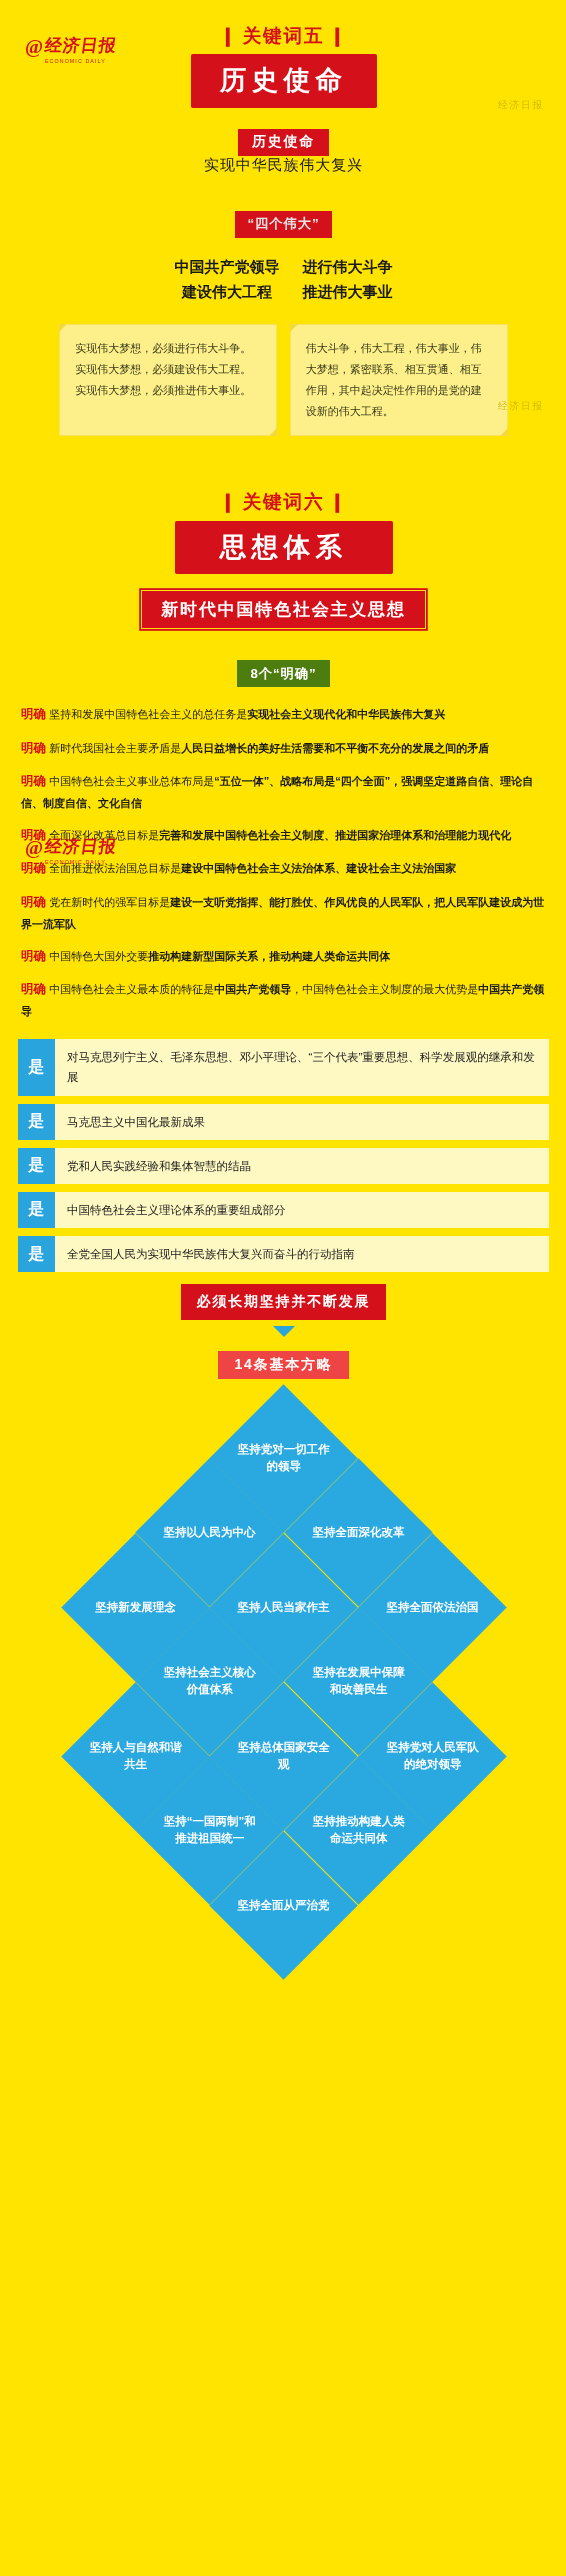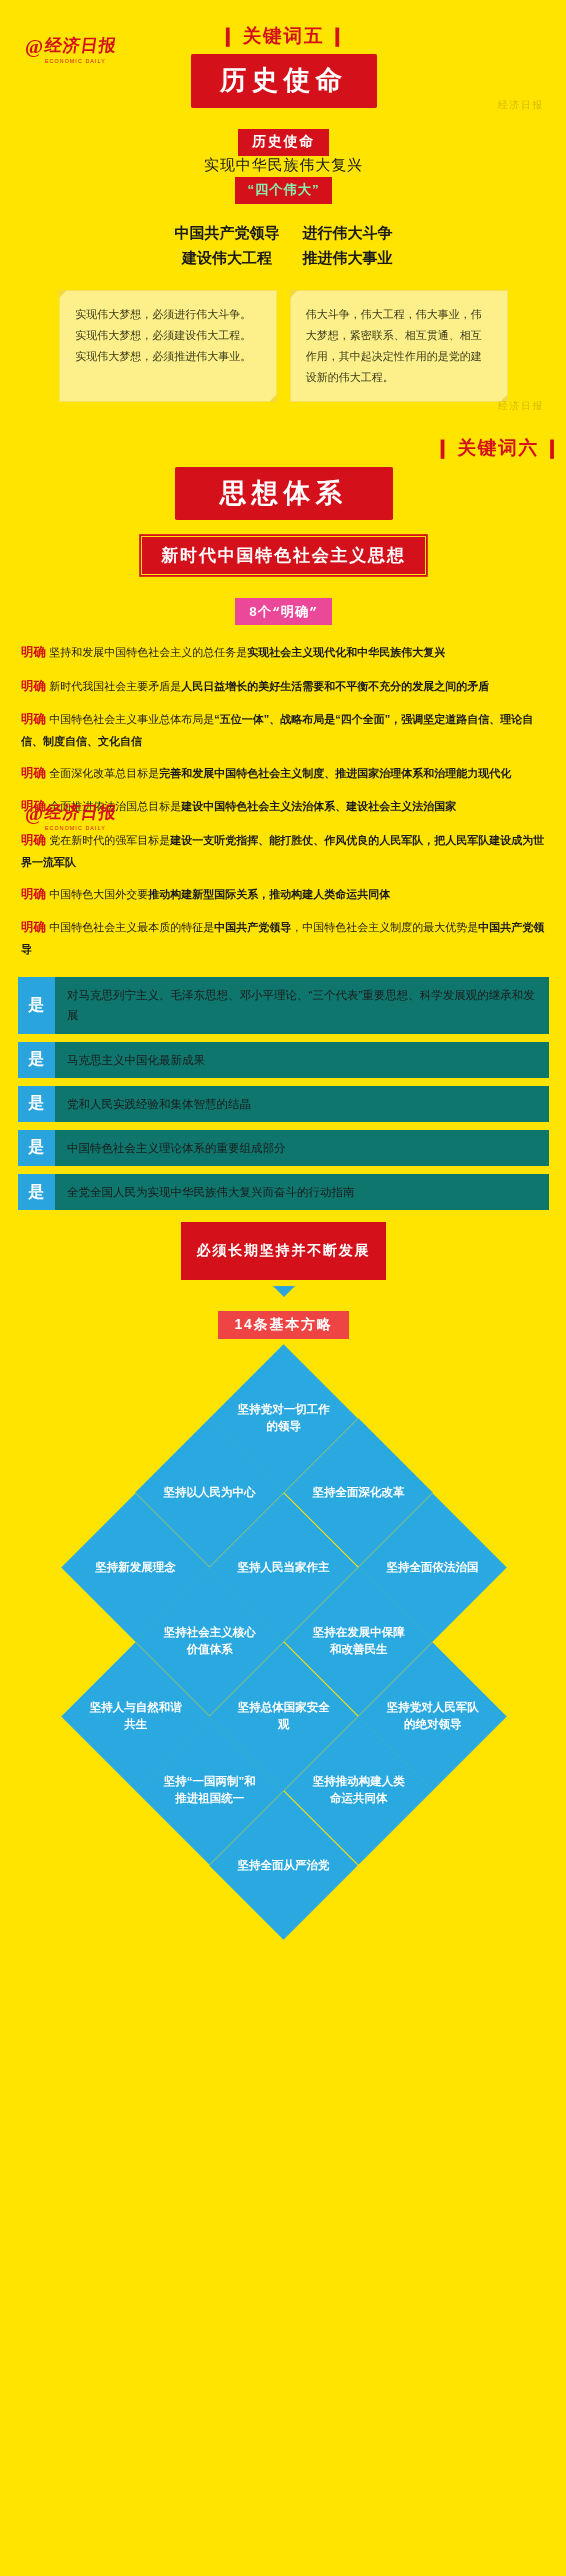"“四个伟大”" .chip-quote { color: #86efac -> #e5e5e5; margin: 2px auto 0 -> 36px auto 0 }
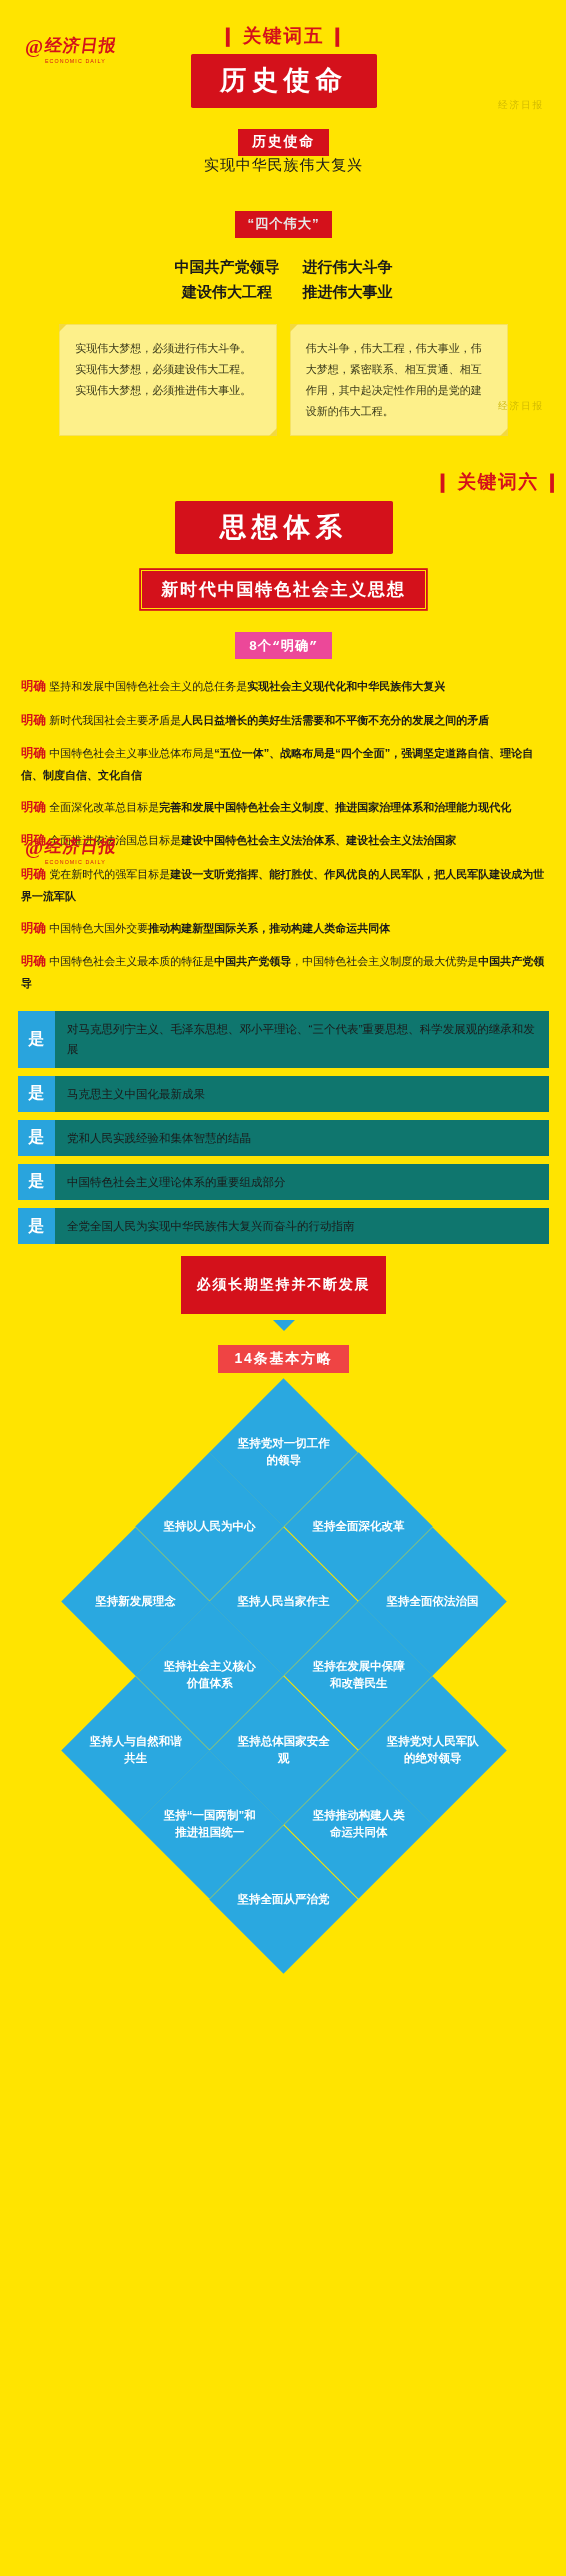"❙ 关键词六 ❙" div.kw-line { margin-top: 0 -> 20px; text-align: right -> none }
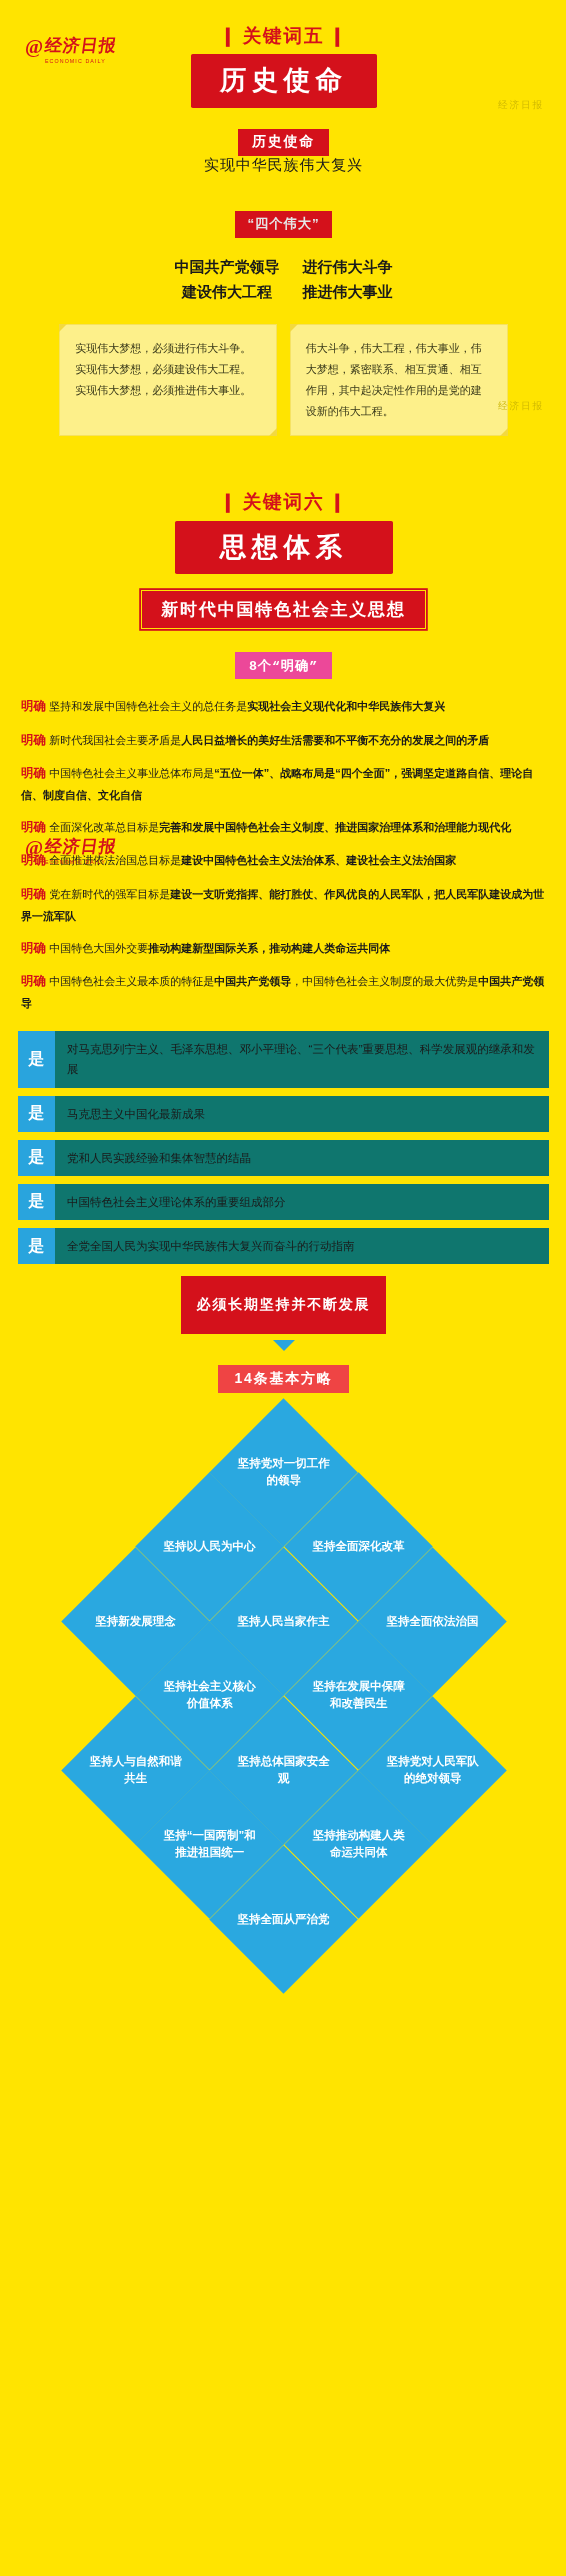"8个“明确”" .eight-chip { background: #ec4899 -> #4d7c0f; font-family: Liberation Mono, monospace -> none; margin: 23px auto 0 -> 31px auto 0 }
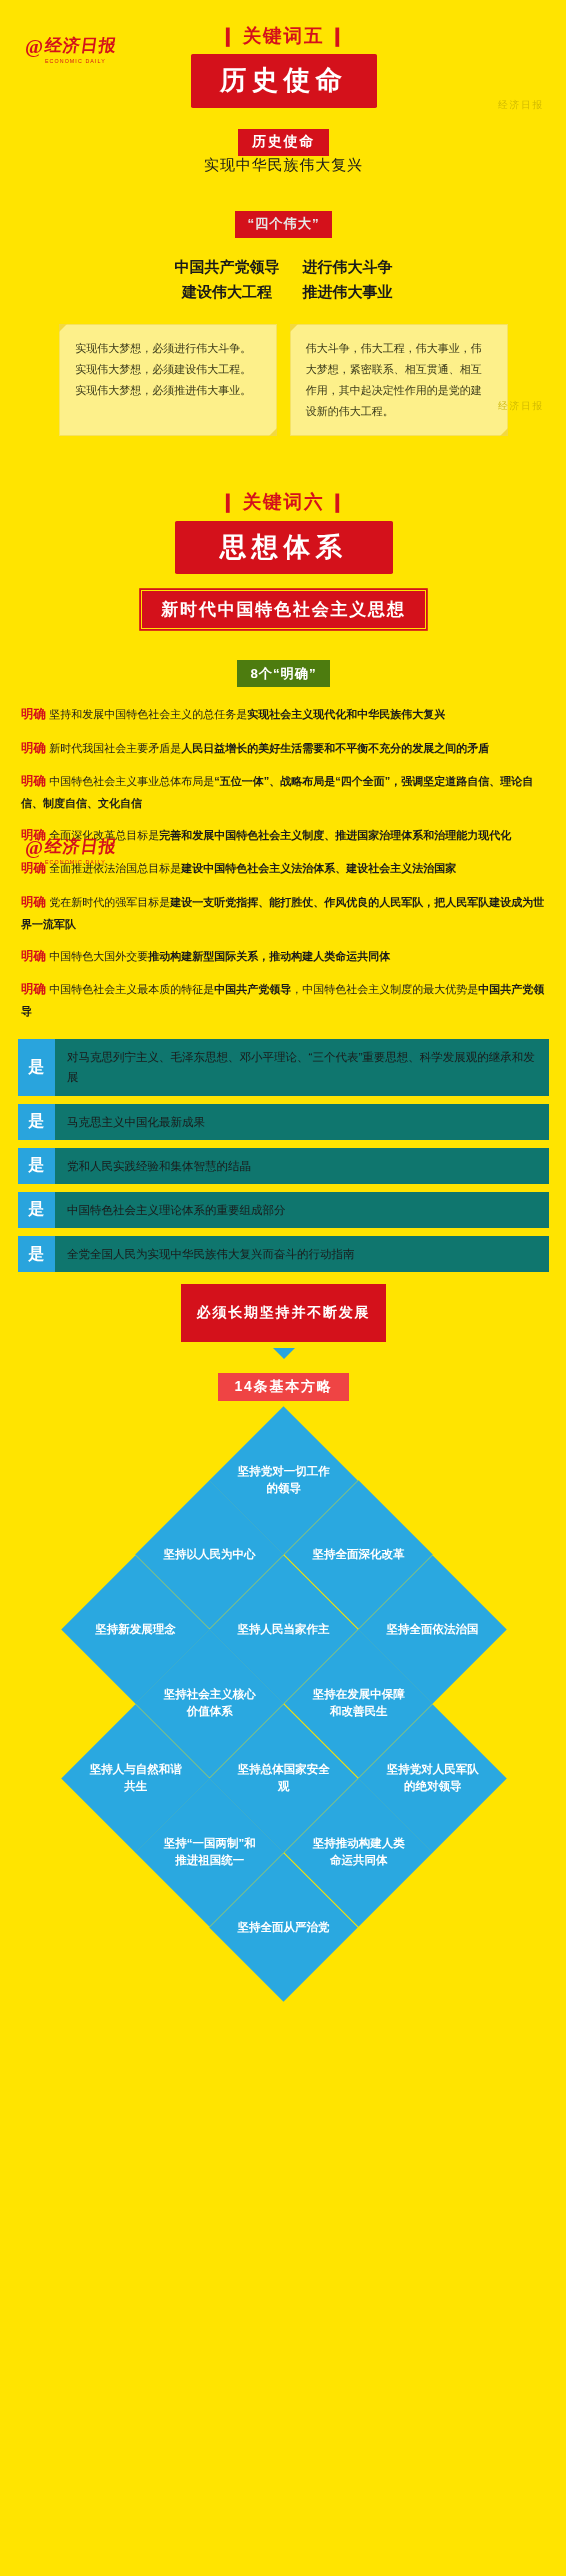"对马克思列宁主义、毛泽东思想、邓小平理论、“三个代表”重要思想、科学发展观的继承" .shi-text { background: #0f766e -> #fef9c3 }
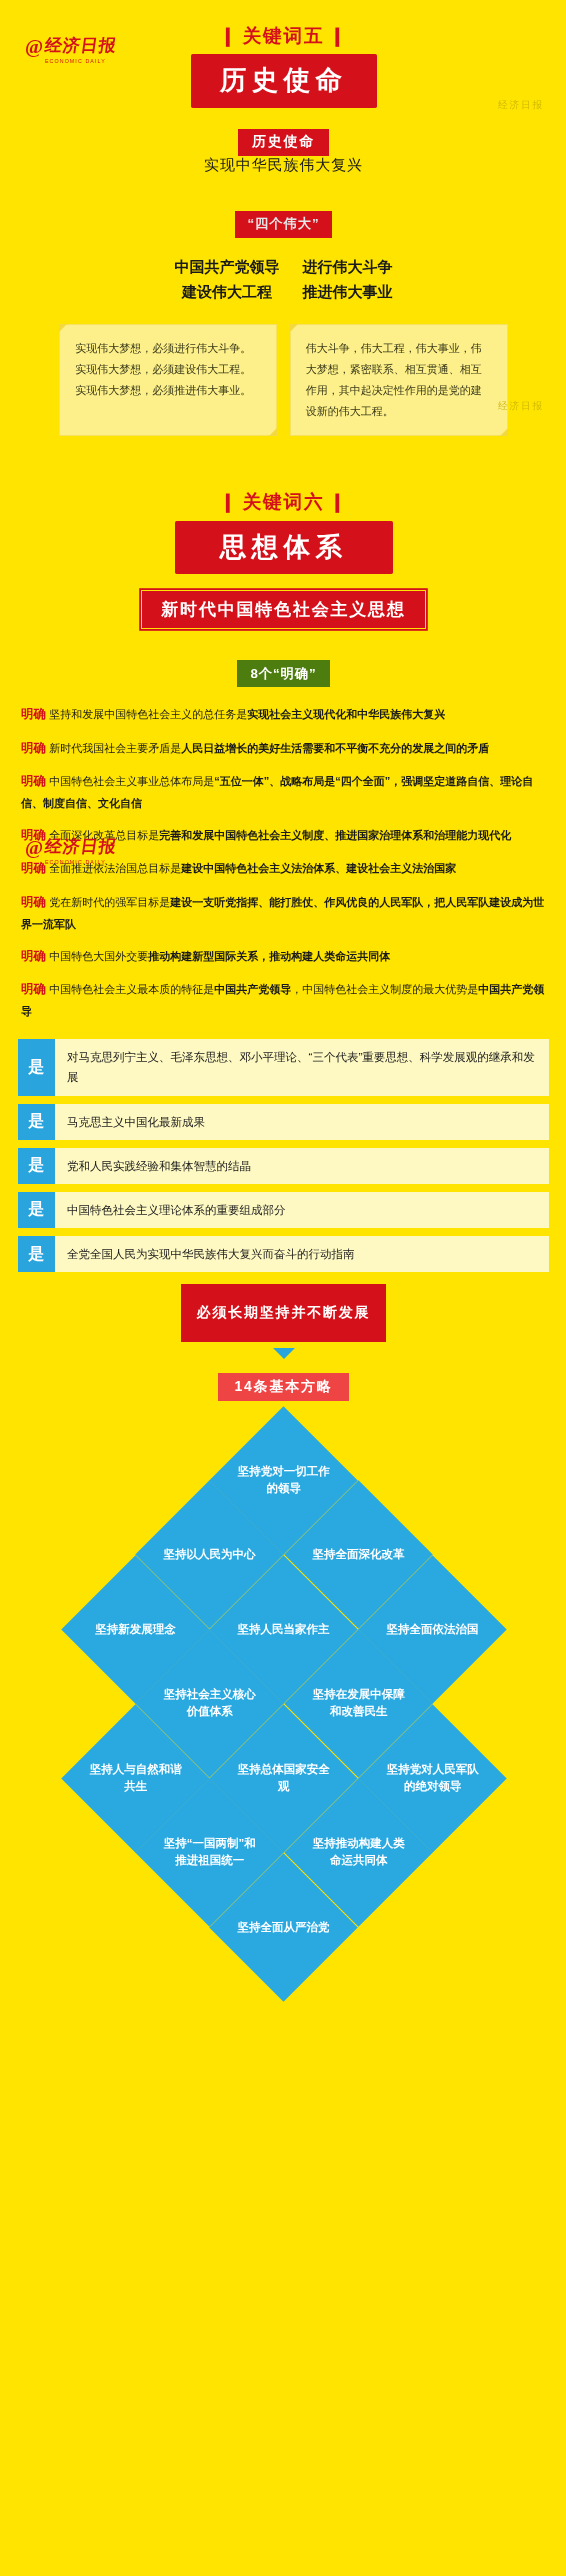"必须长期坚持并不断发展" .must-chip { padding: 20px 16px -> 9px 16px }
